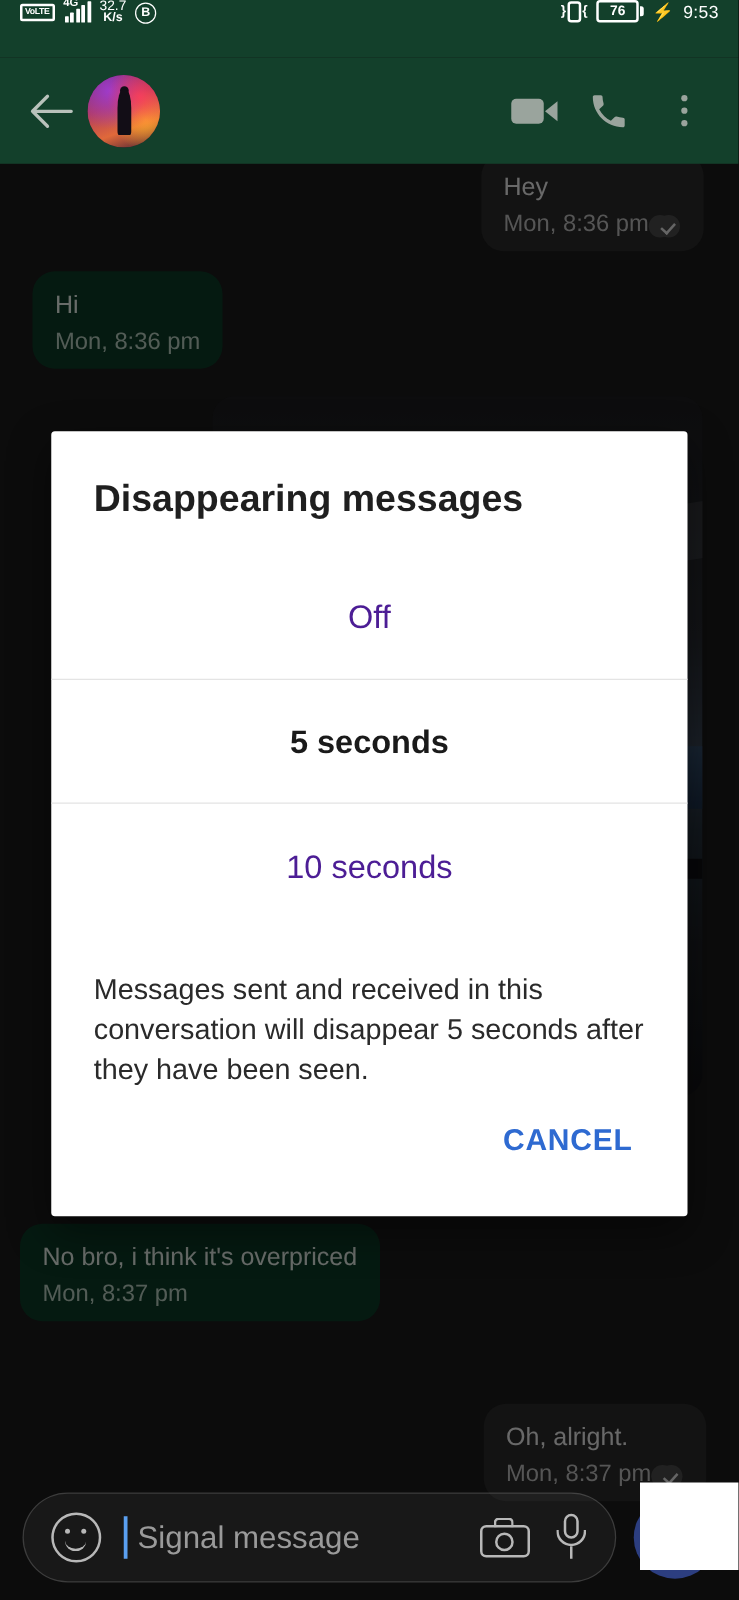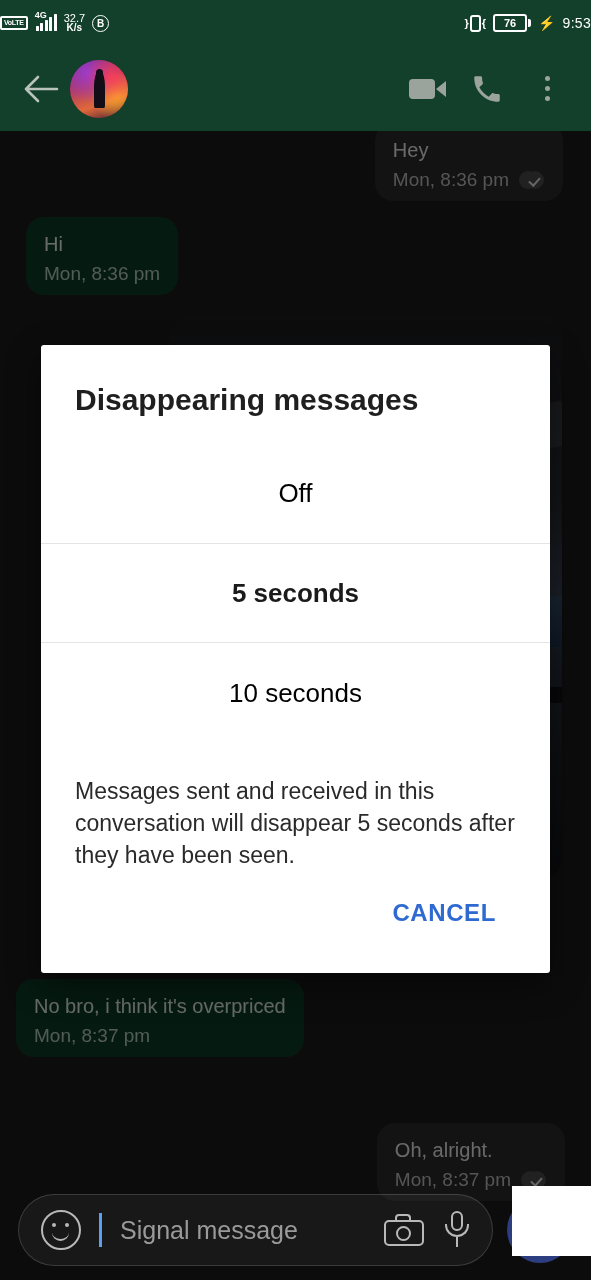"4G" #status-bar { align-items: center -> flex-start; padding: 0 0 -> 0 16px }
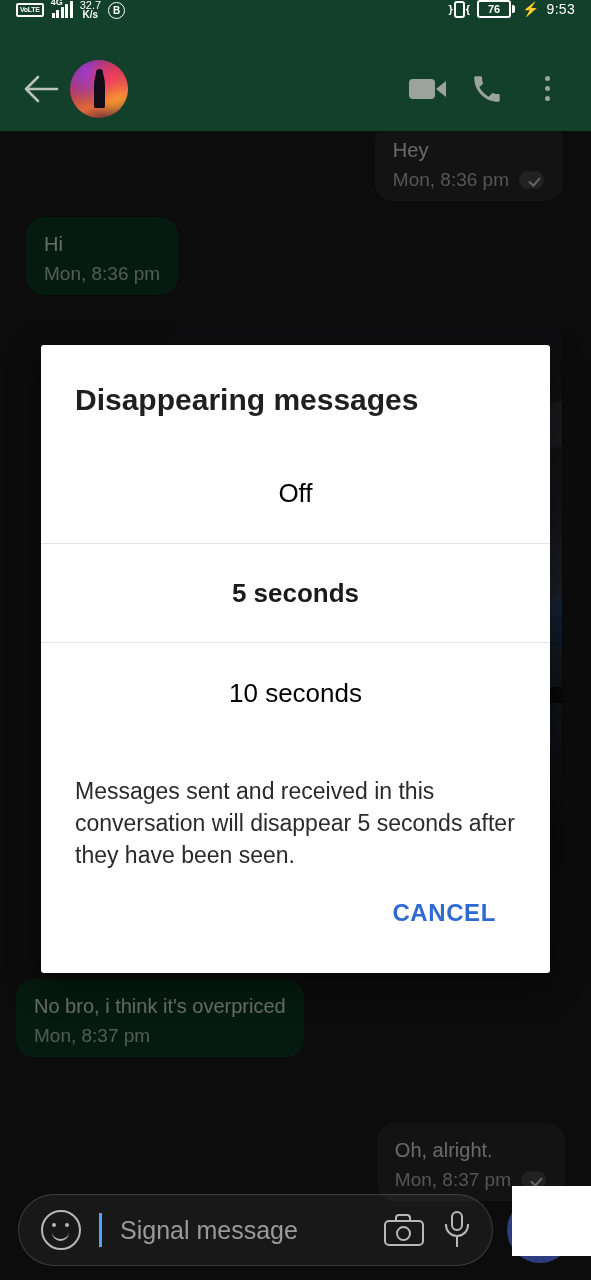"Mon, 8:36 pm" .bubble .meta { align-items: center -> flex-end; gap: 10px -> 0 }
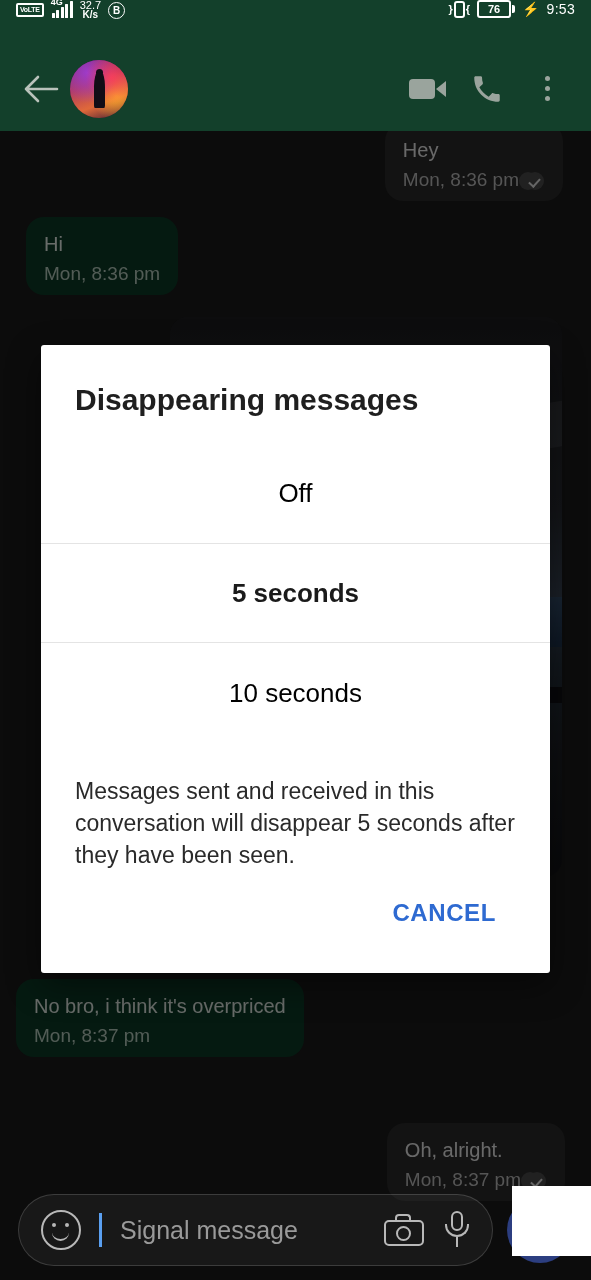"Off" .picker-row { color: #000000 -> #4c1d95 }
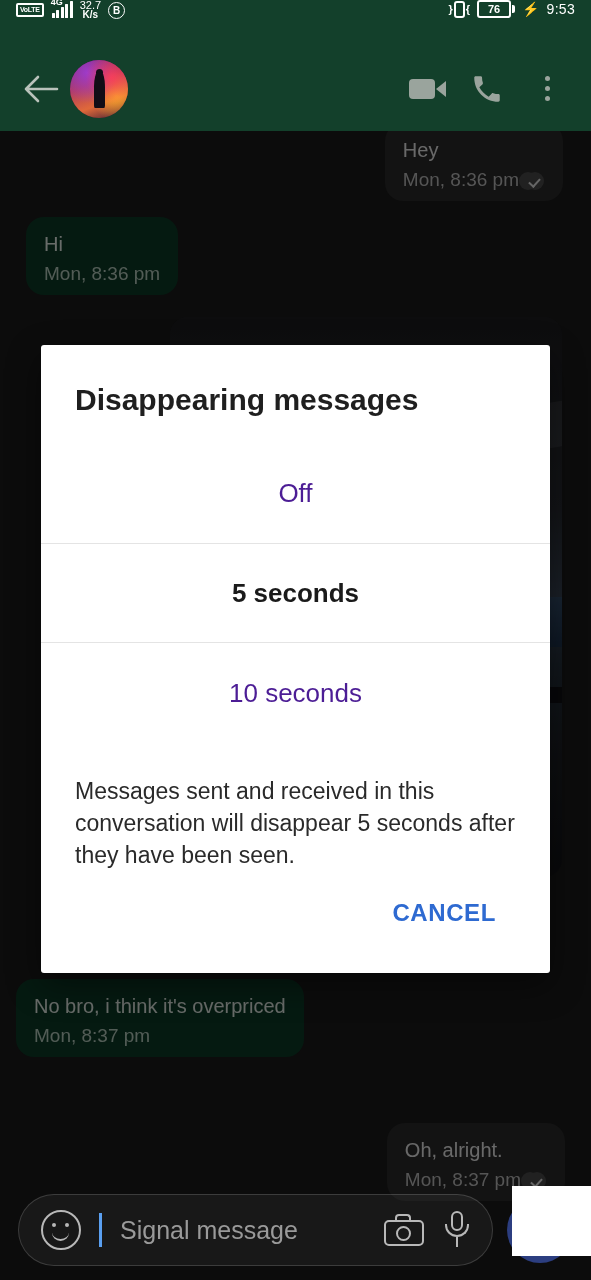"CANCEL" #dialog-actions { padding: 0 40px 34px 30px -> 0 30px 34px 30px }
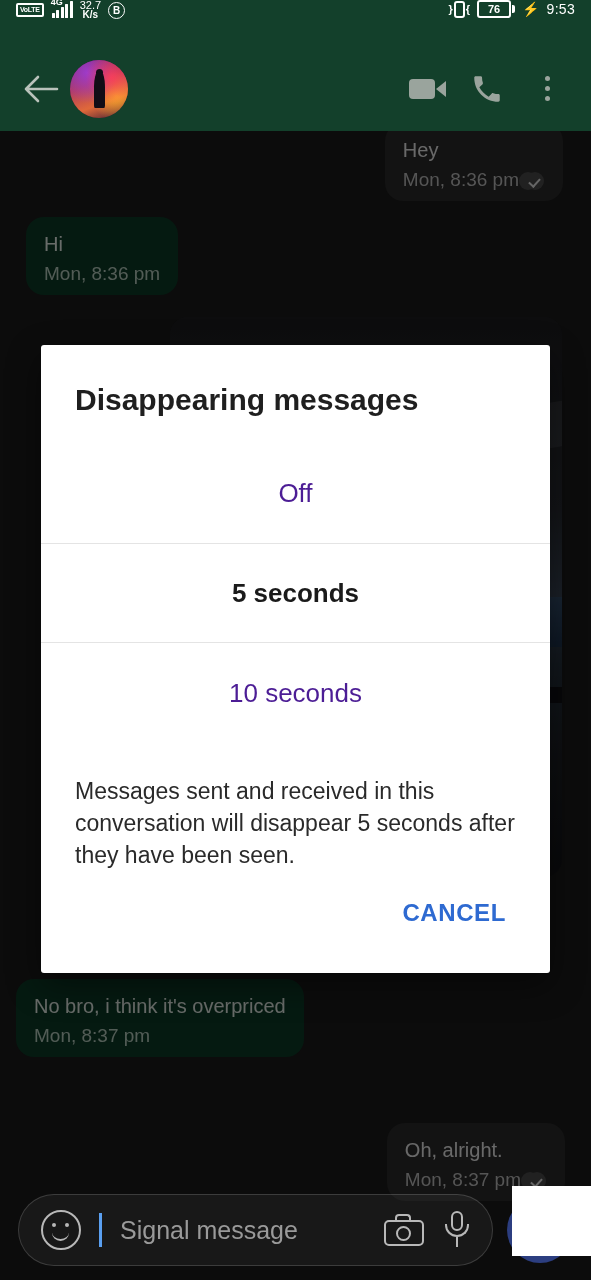"Signal message" #msg-placeholder { margin-left: 12px -> 2px }
